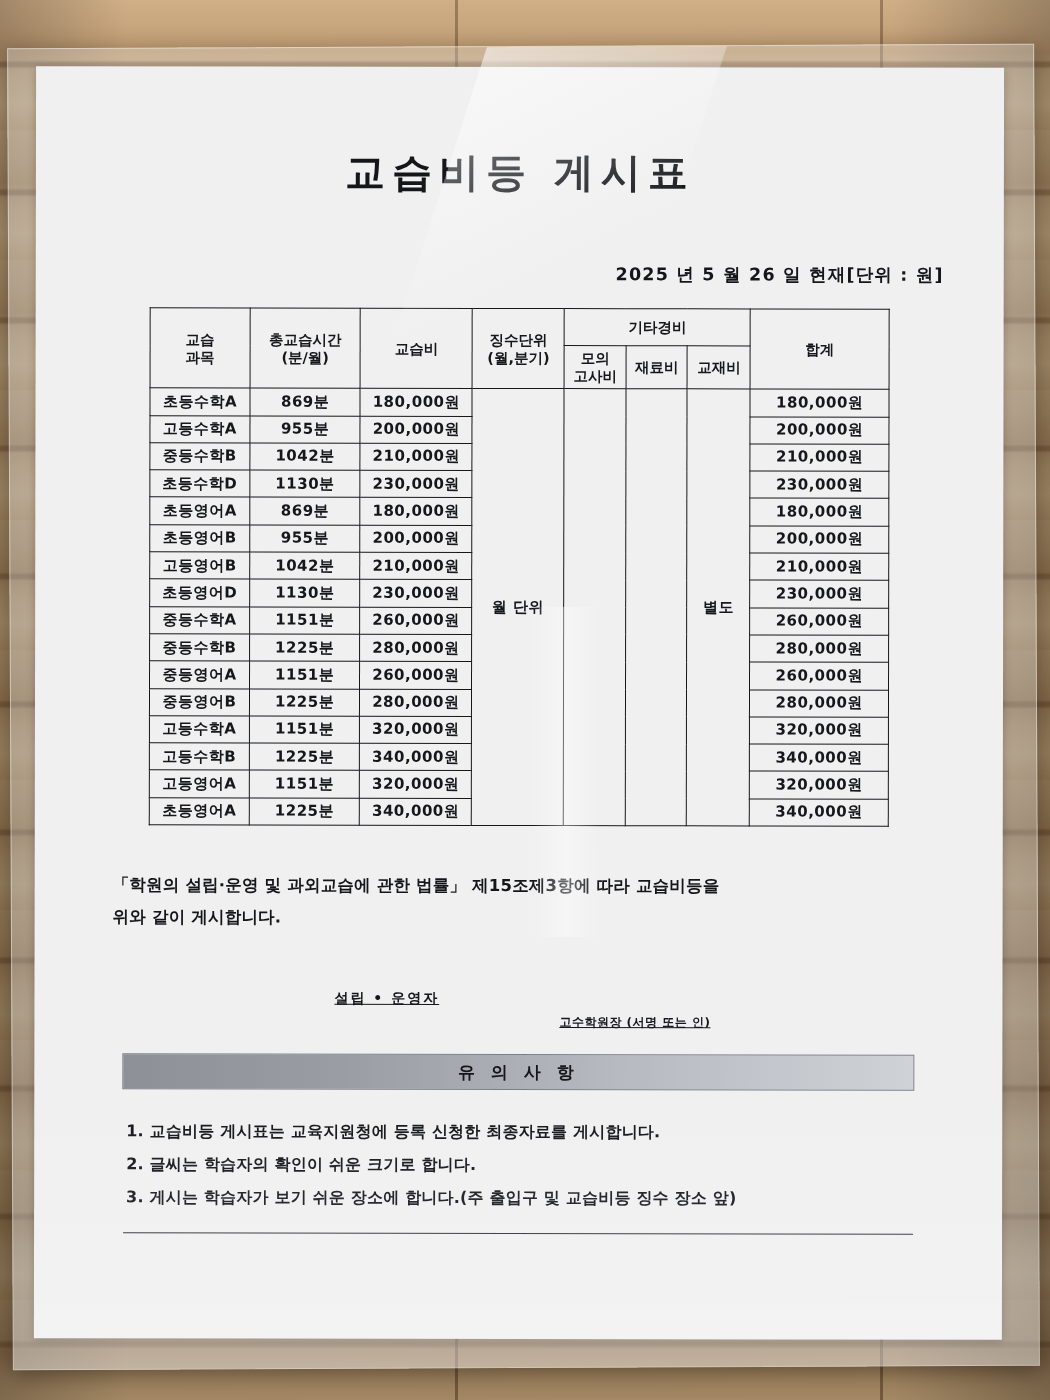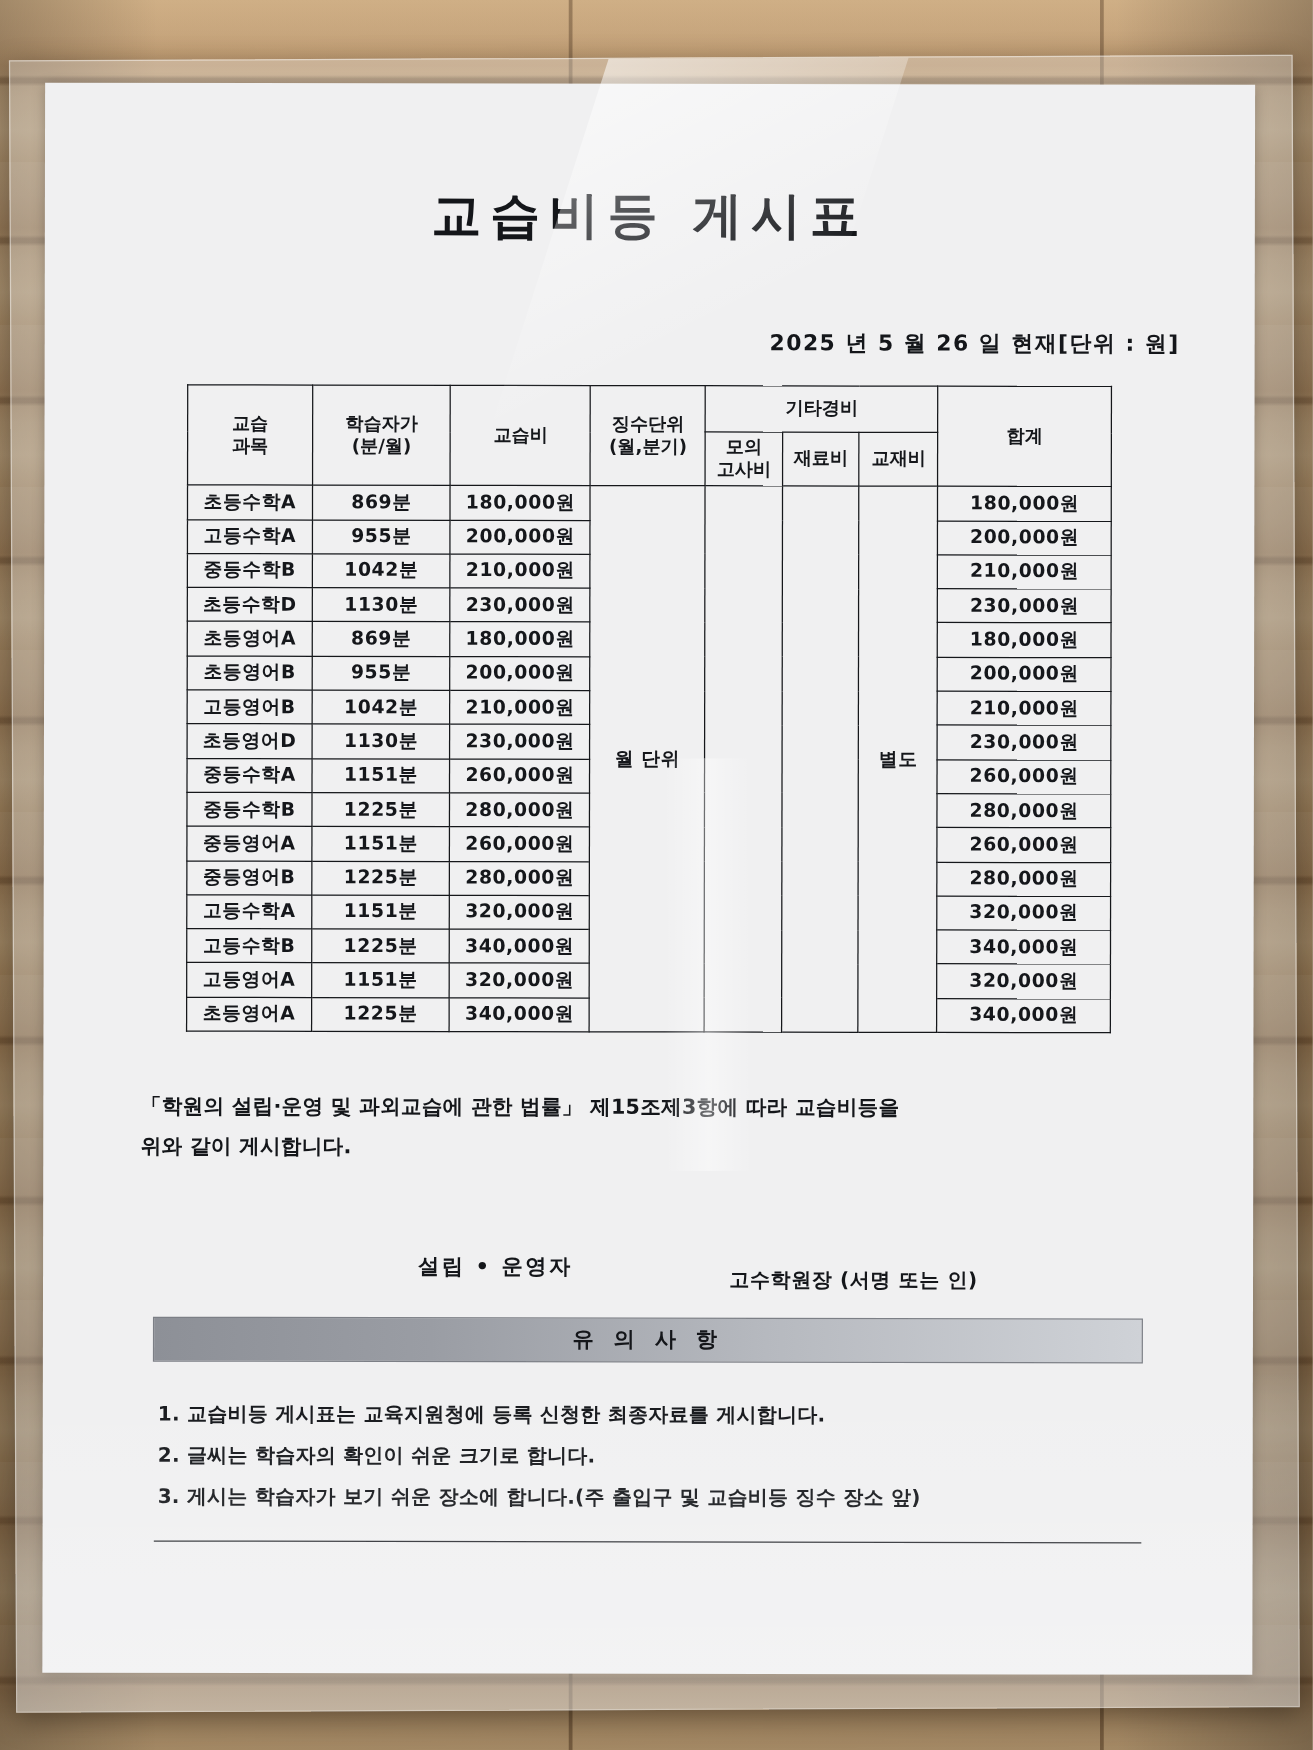"학습자가" div { text: 학습자가 -> 총교습시간 }
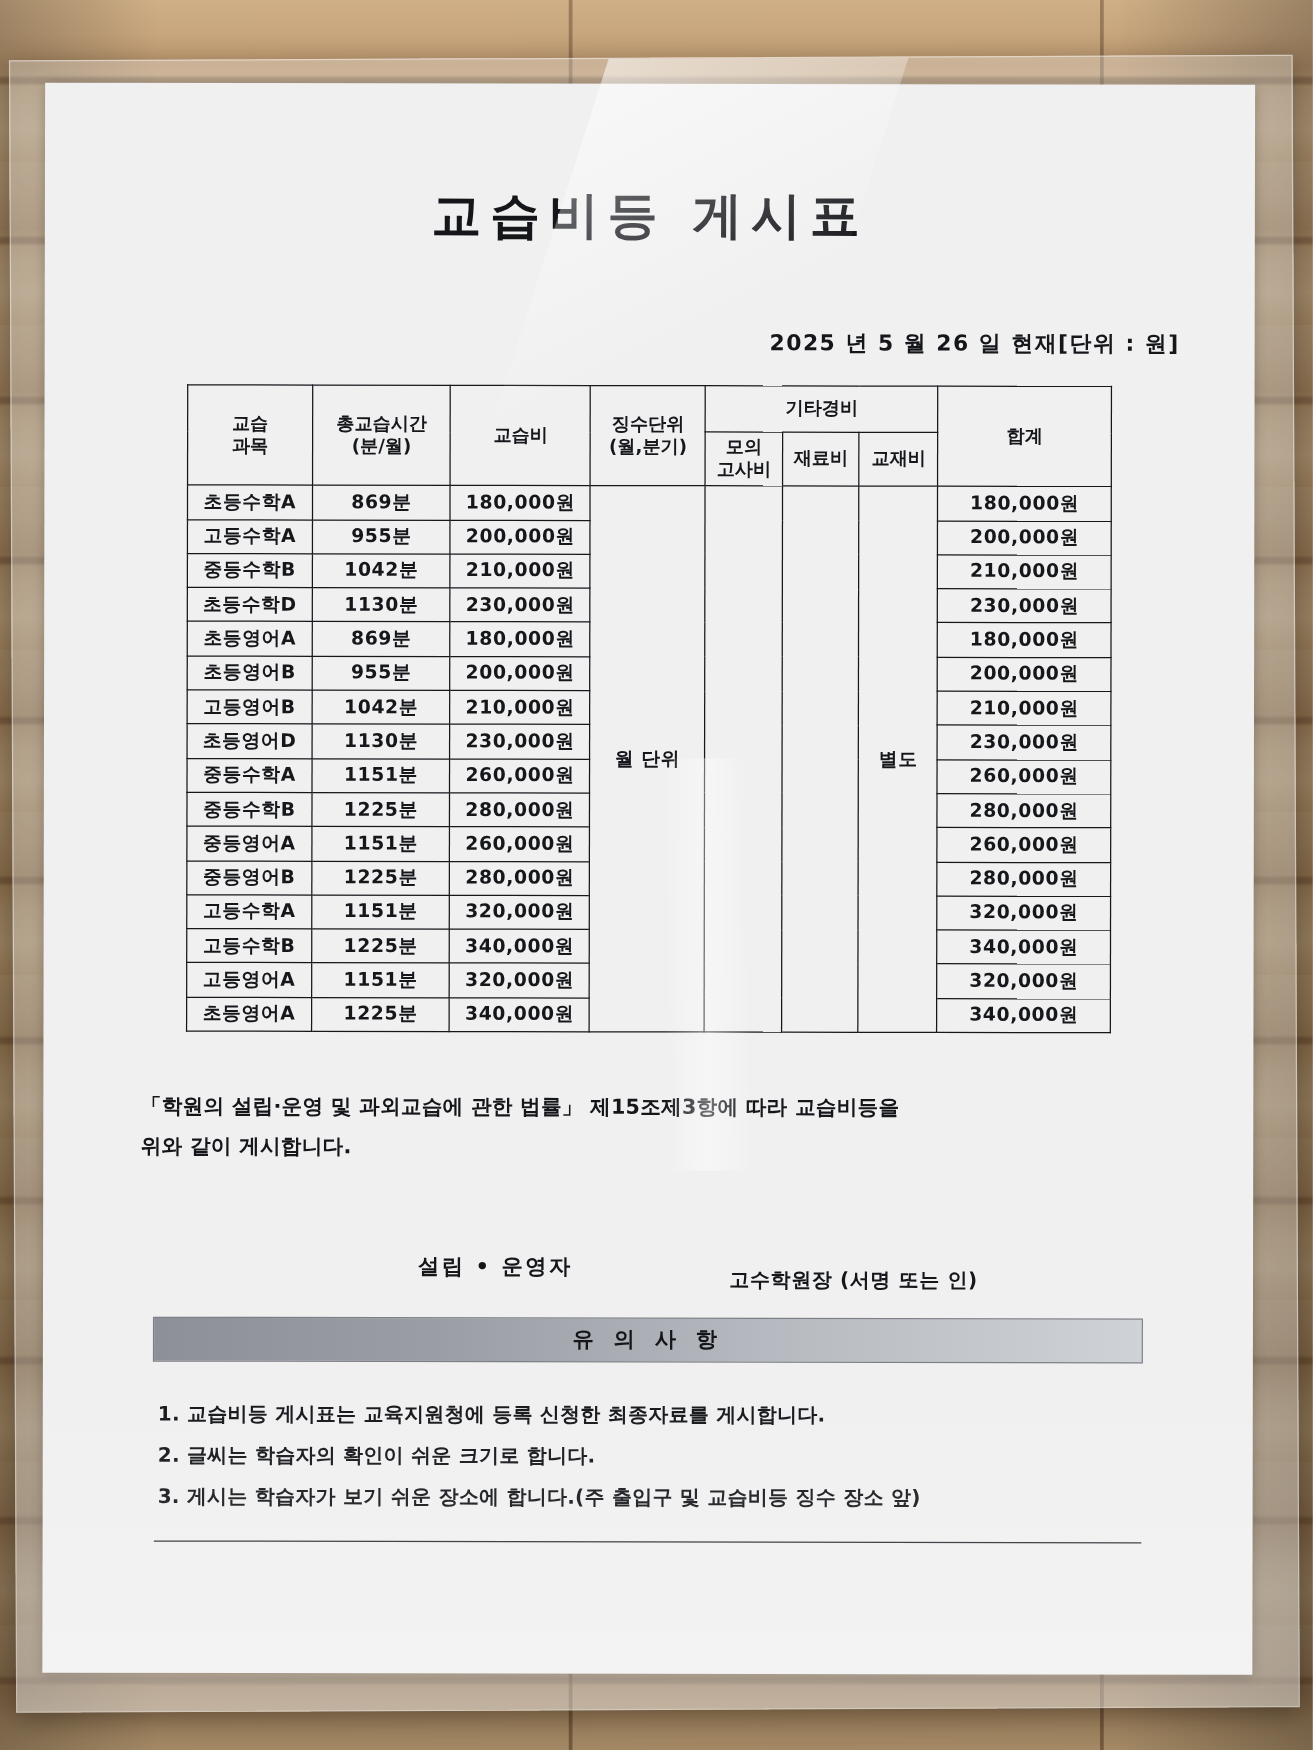"설립 • 운영자" .sig-left { font-size: 17px -> 14px; text-decoration: none -> underline; top: 12px -> 0 }
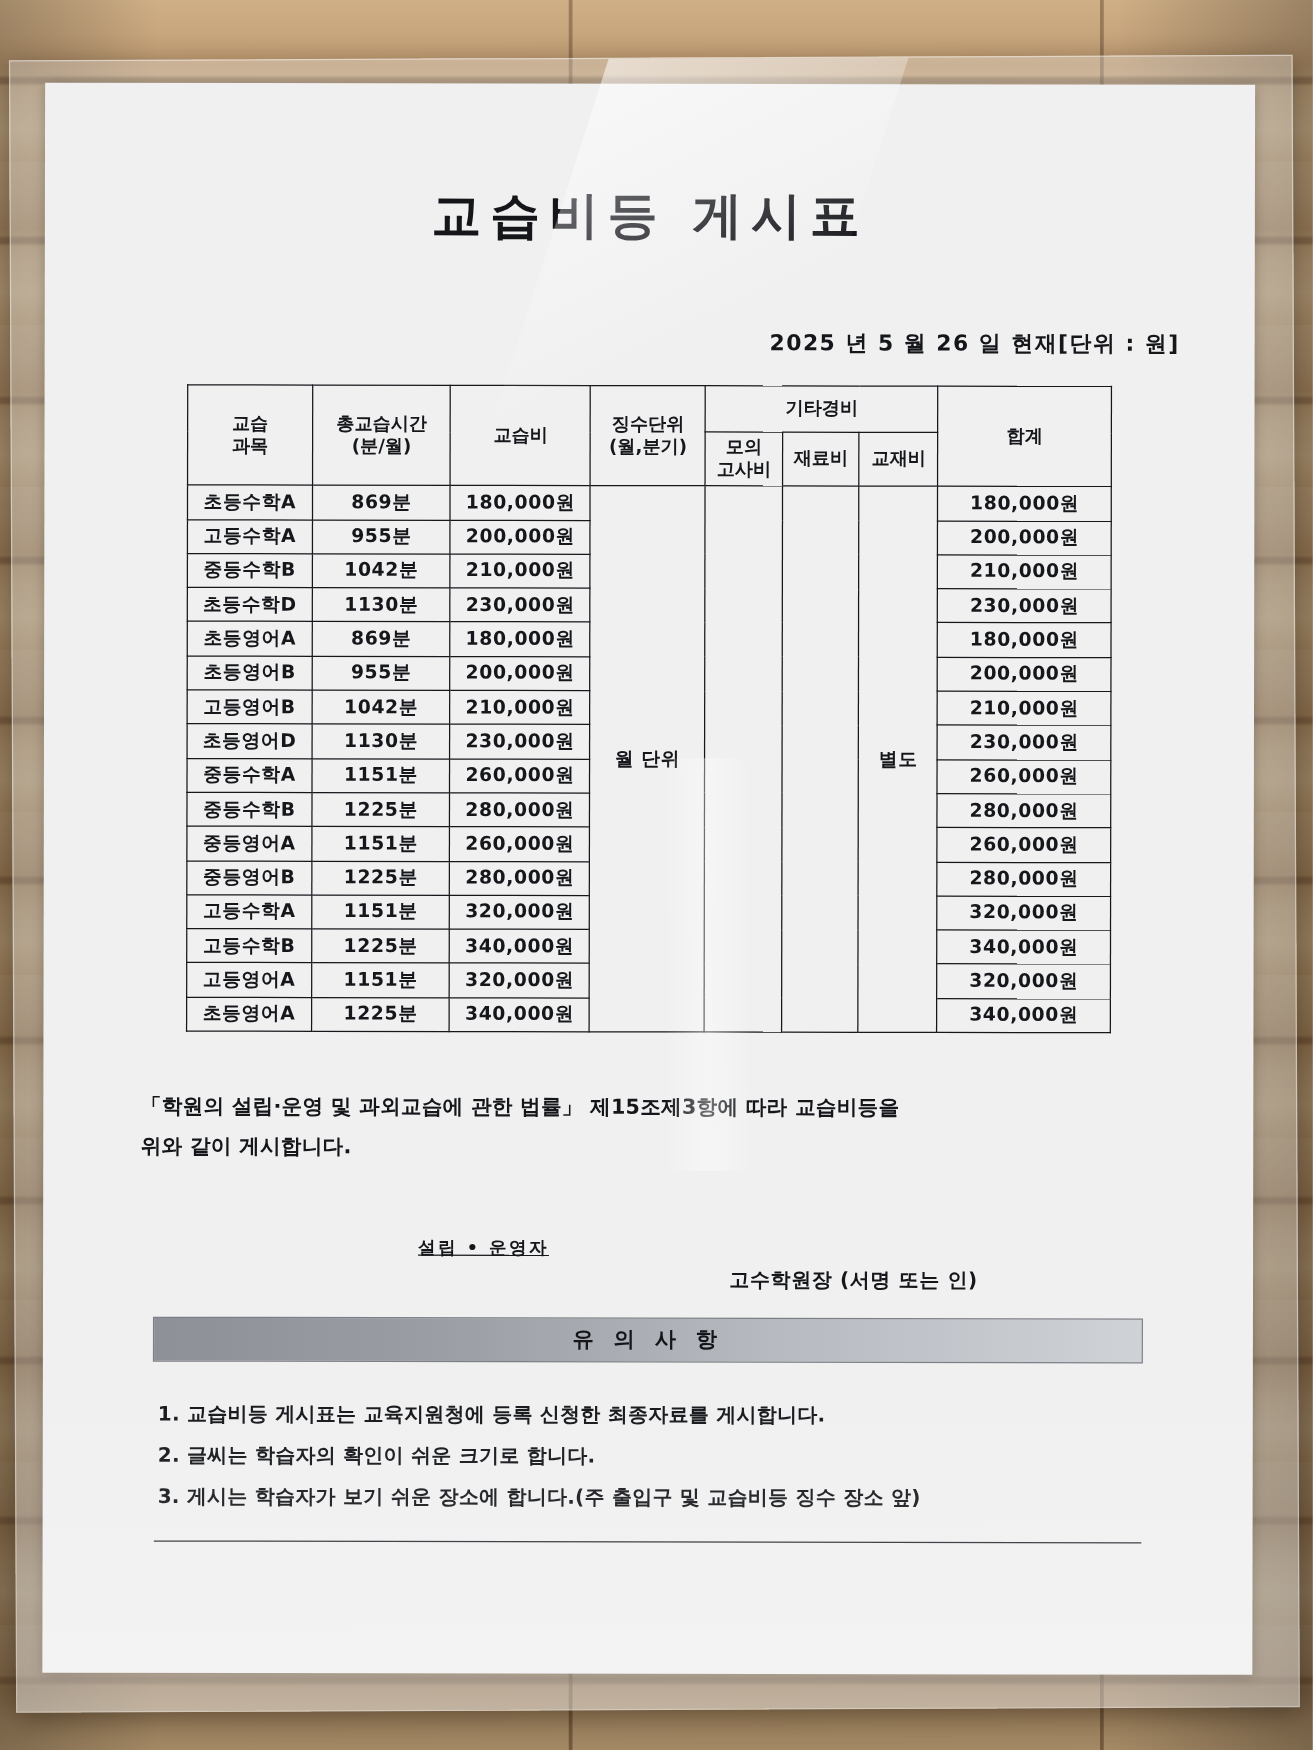"고수학원장 (서명 또는 인)" .sig-right { font-size: 16px -> 12px; left: 549px -> 525px; text-decoration: none -> underline }
